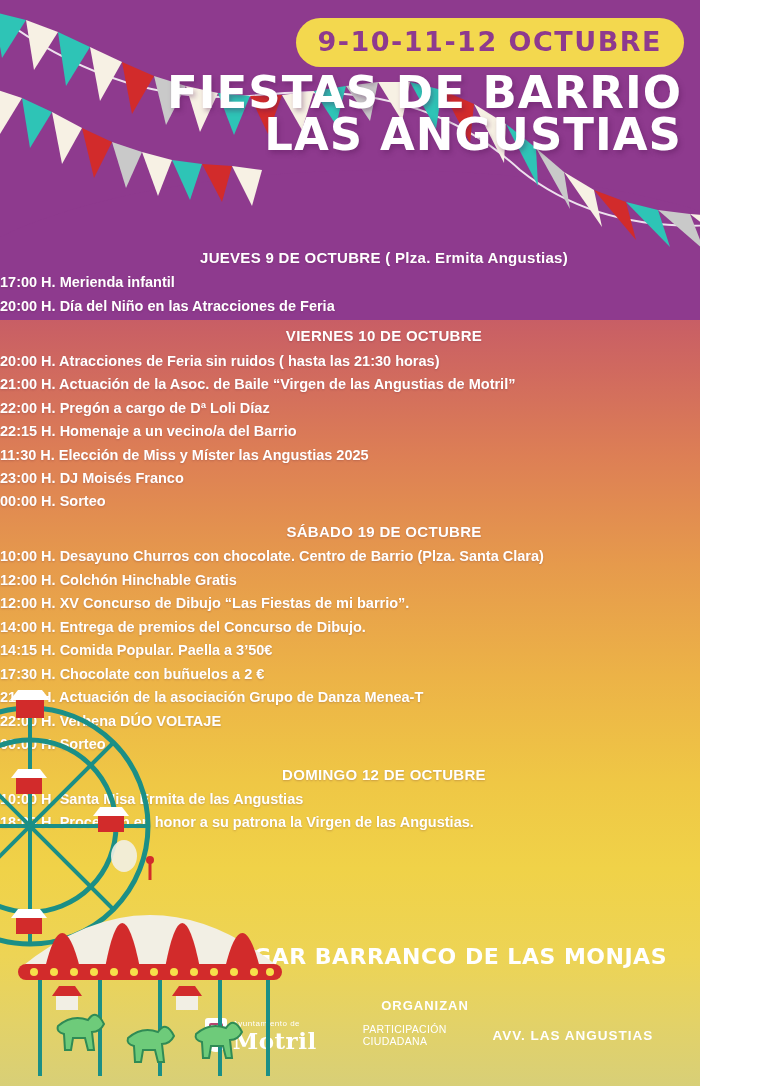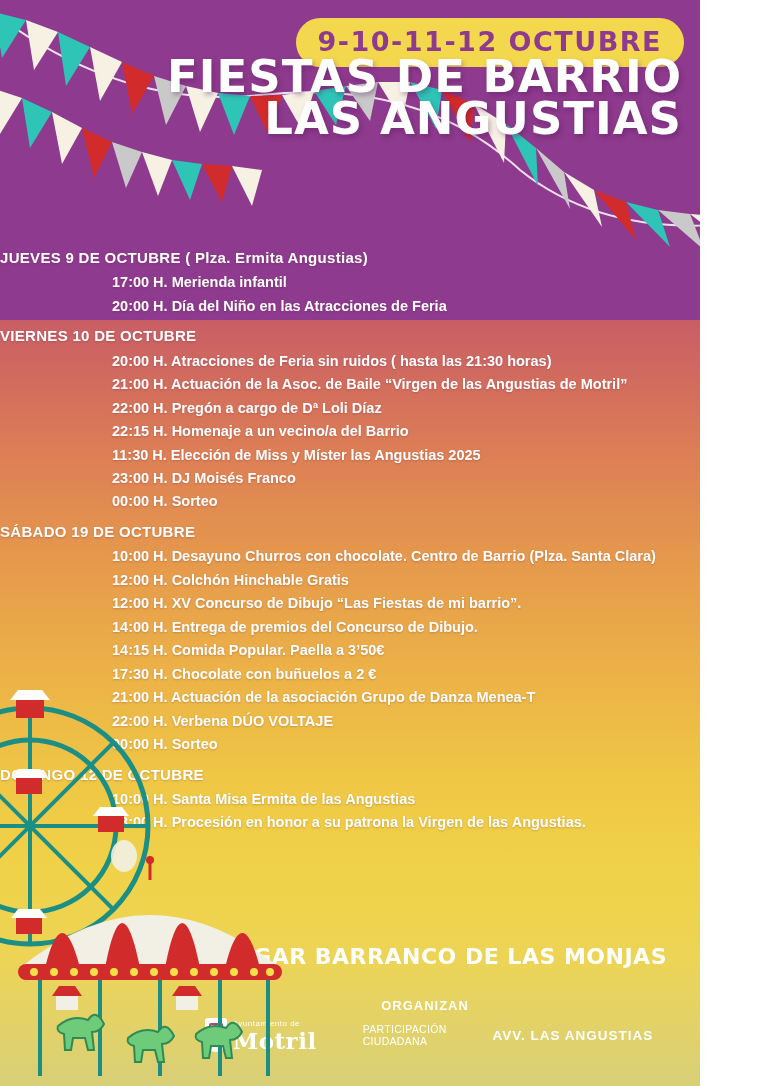"FIESTAS DE BARRIO" .title-wrap { top: 56px -> 72px }
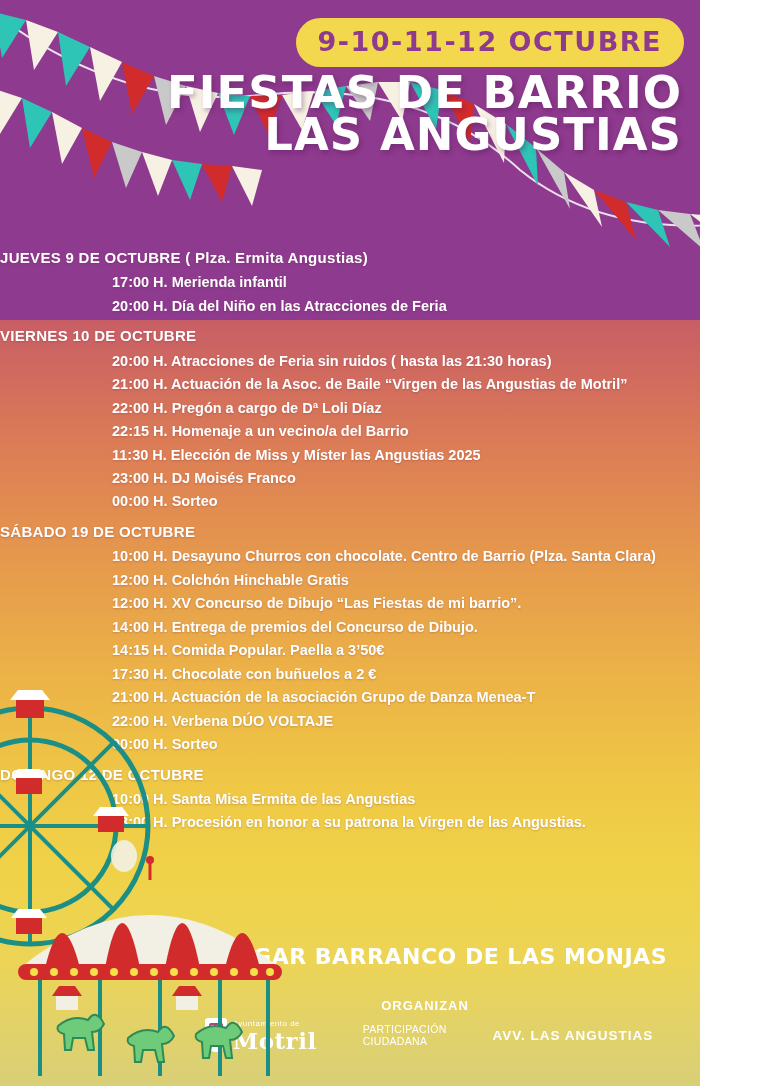"JUEVES 9 DE OCTUBRE (" .day-head { text-align: left -> center }
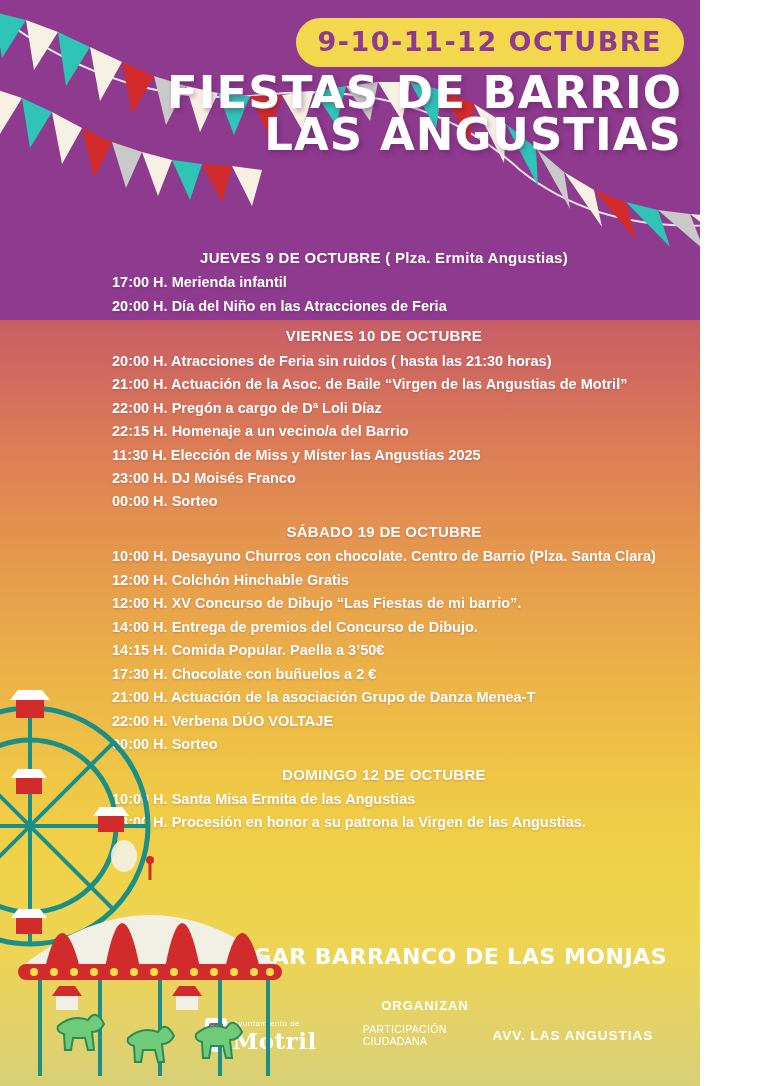"17:00 H. Merienda infantil" .ev { padding-left: 112px -> none }
